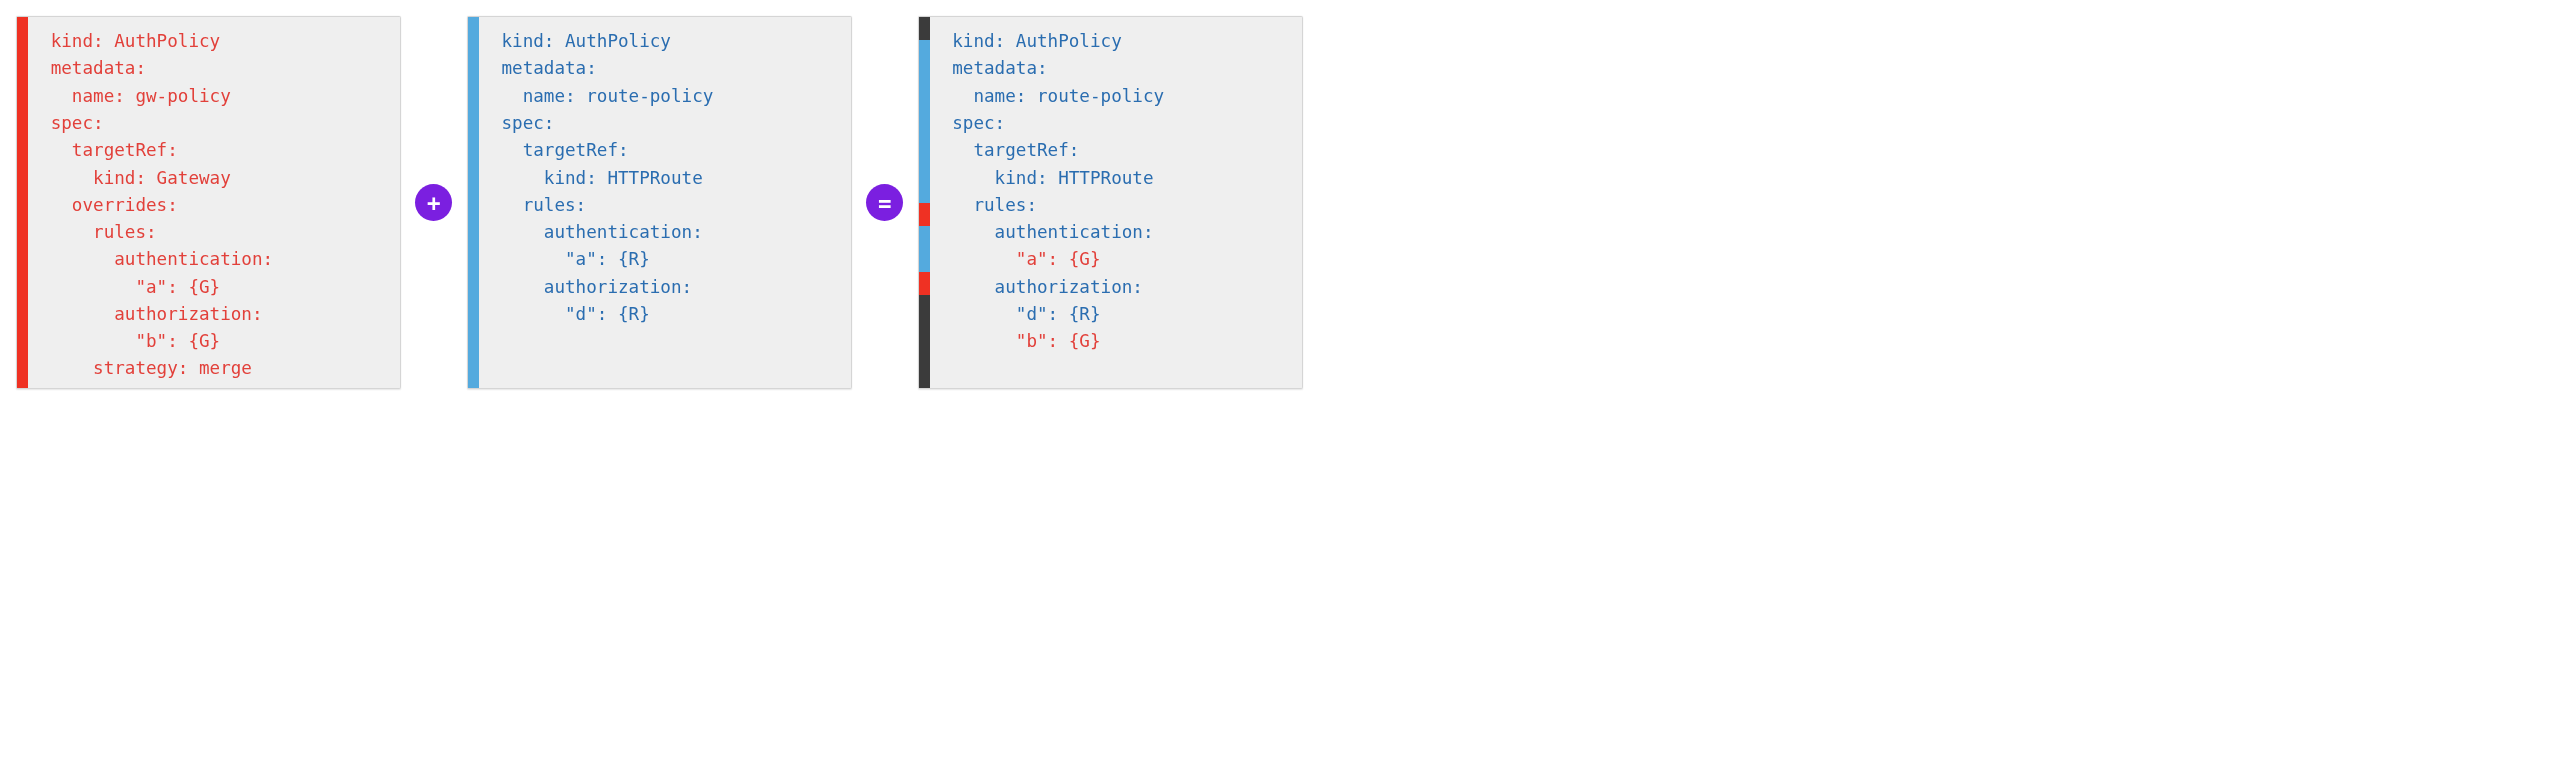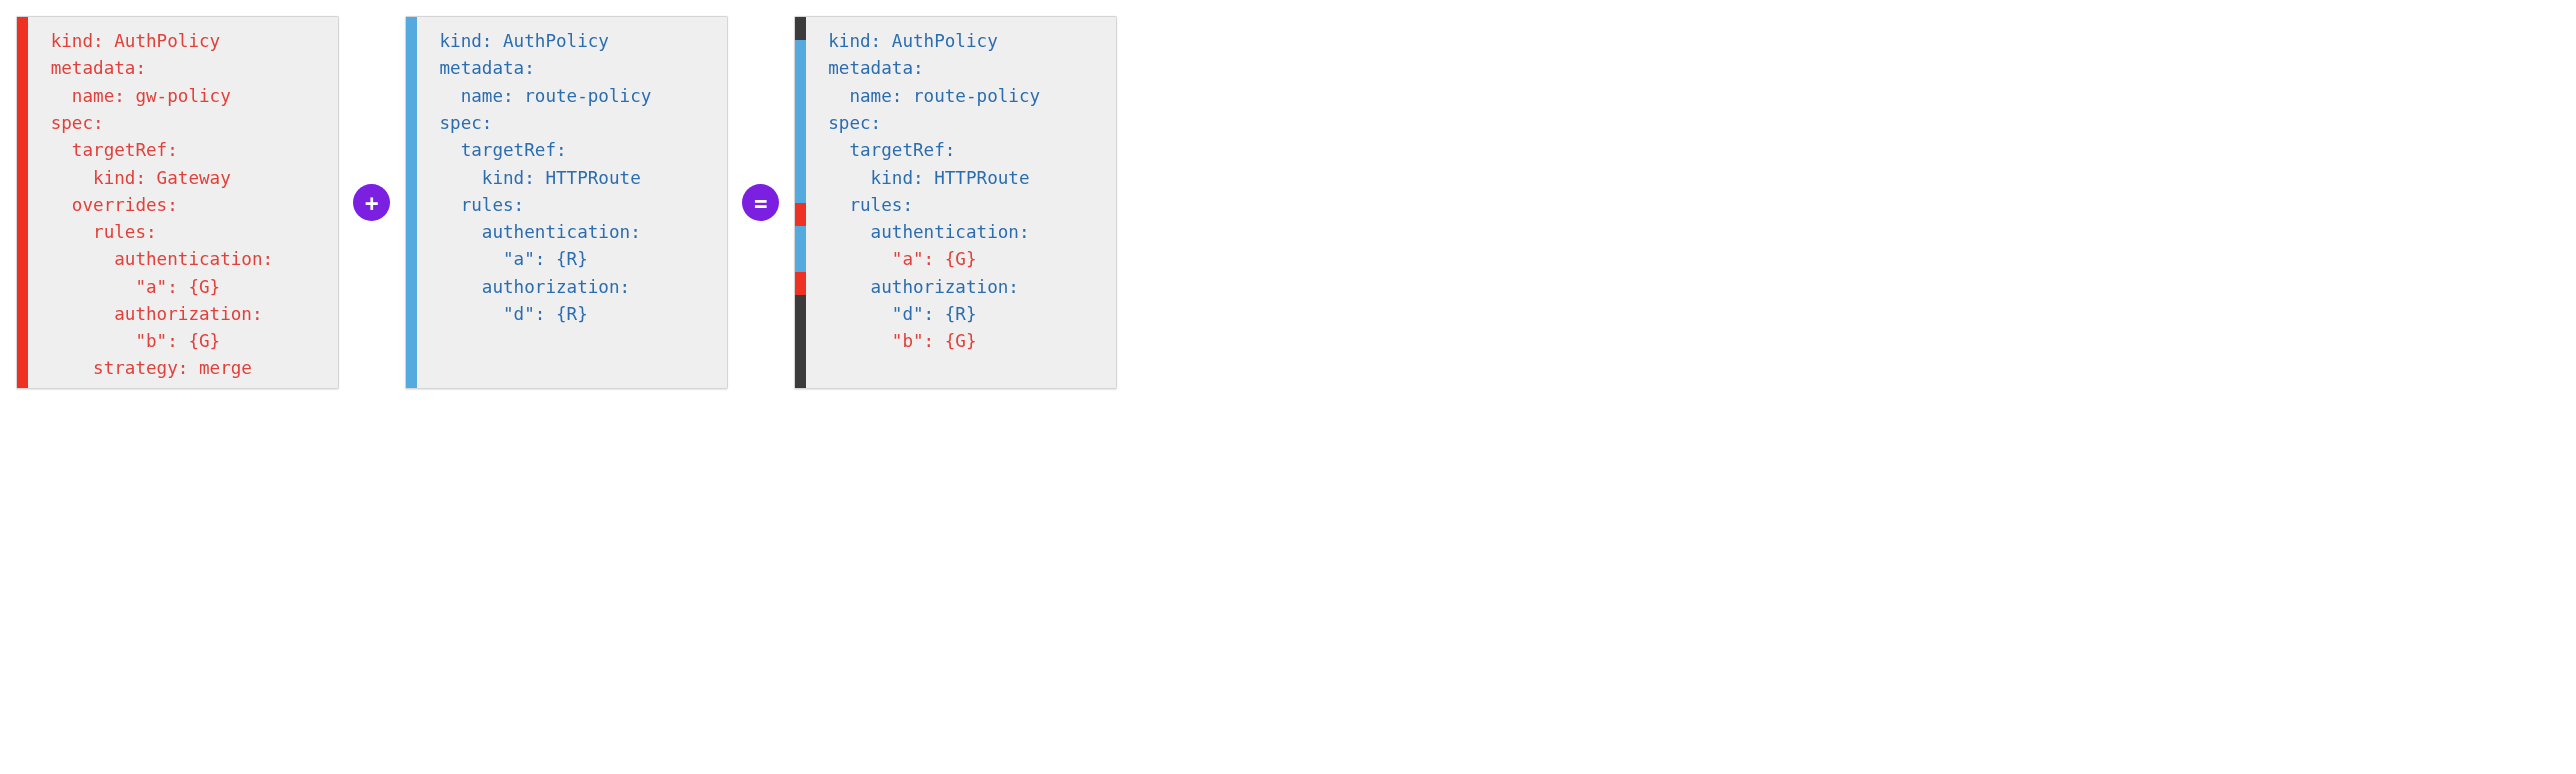"kind: AuthPolicy" .panel { width: 323px -> 385px }
